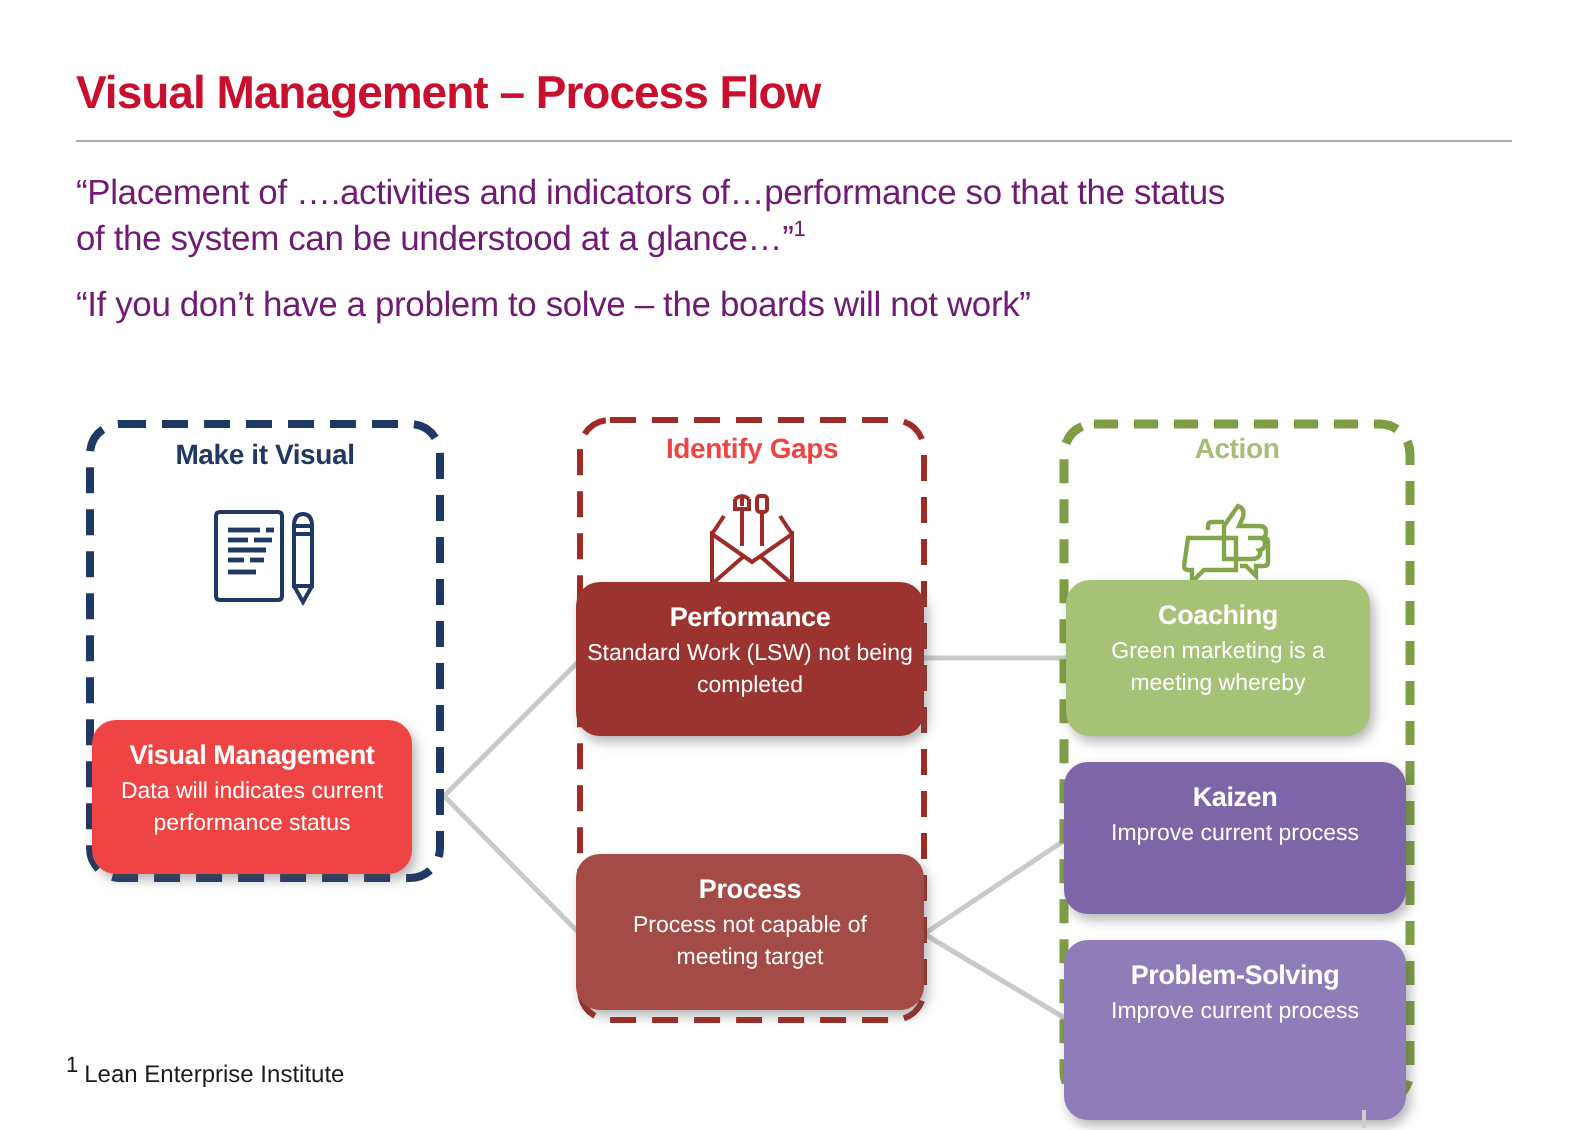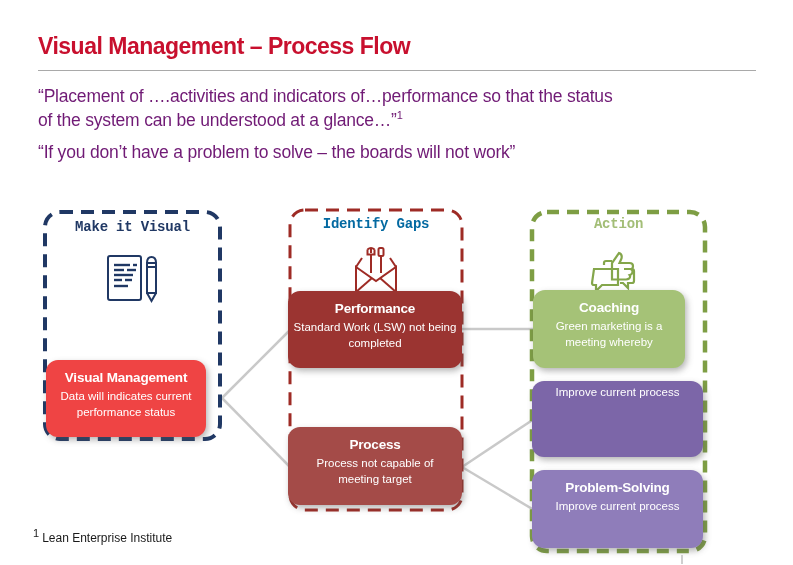"Make it Visual" .col-header { font-family: Liberation Mono, monospace -> none }
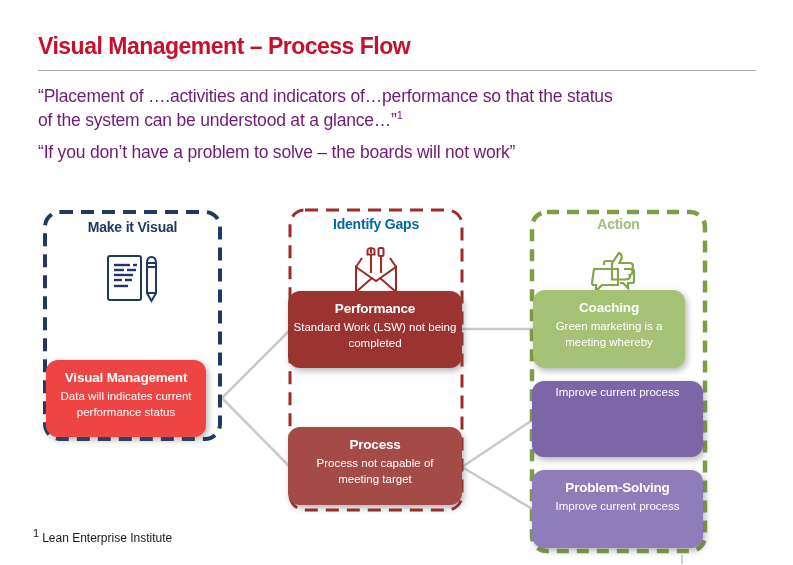"Identify Gaps" .col-header.gaps { color: #0369a1 -> #ef4444 }
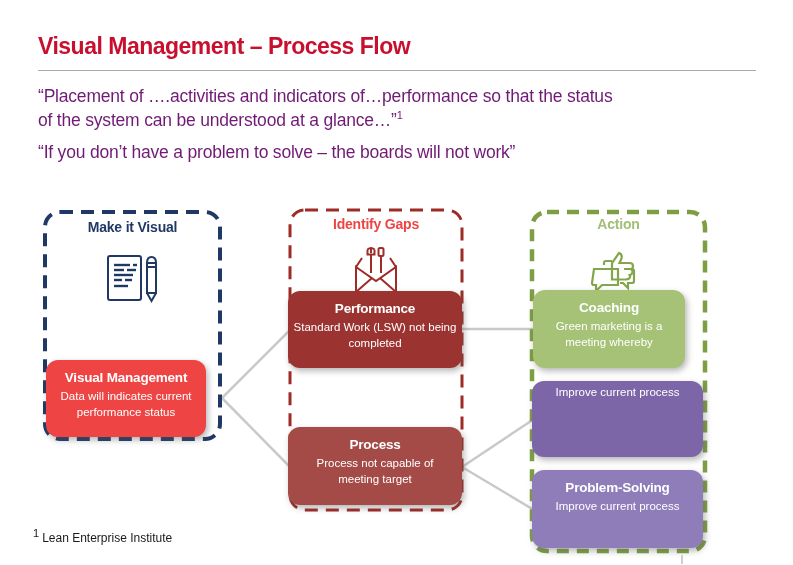"Kaizen" div.box-title { html: none -> <div>Kaizen</div> }
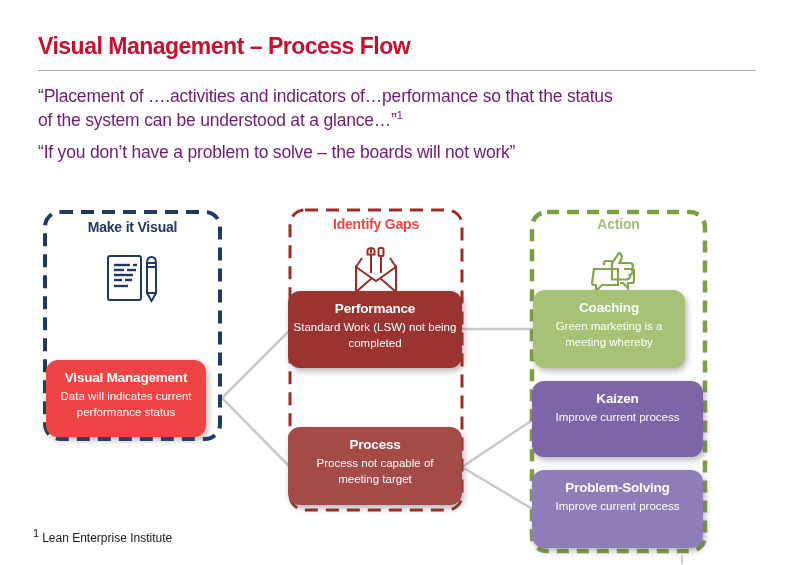"Problem-Solving" .box-problem { height: 78px -> 90px }
